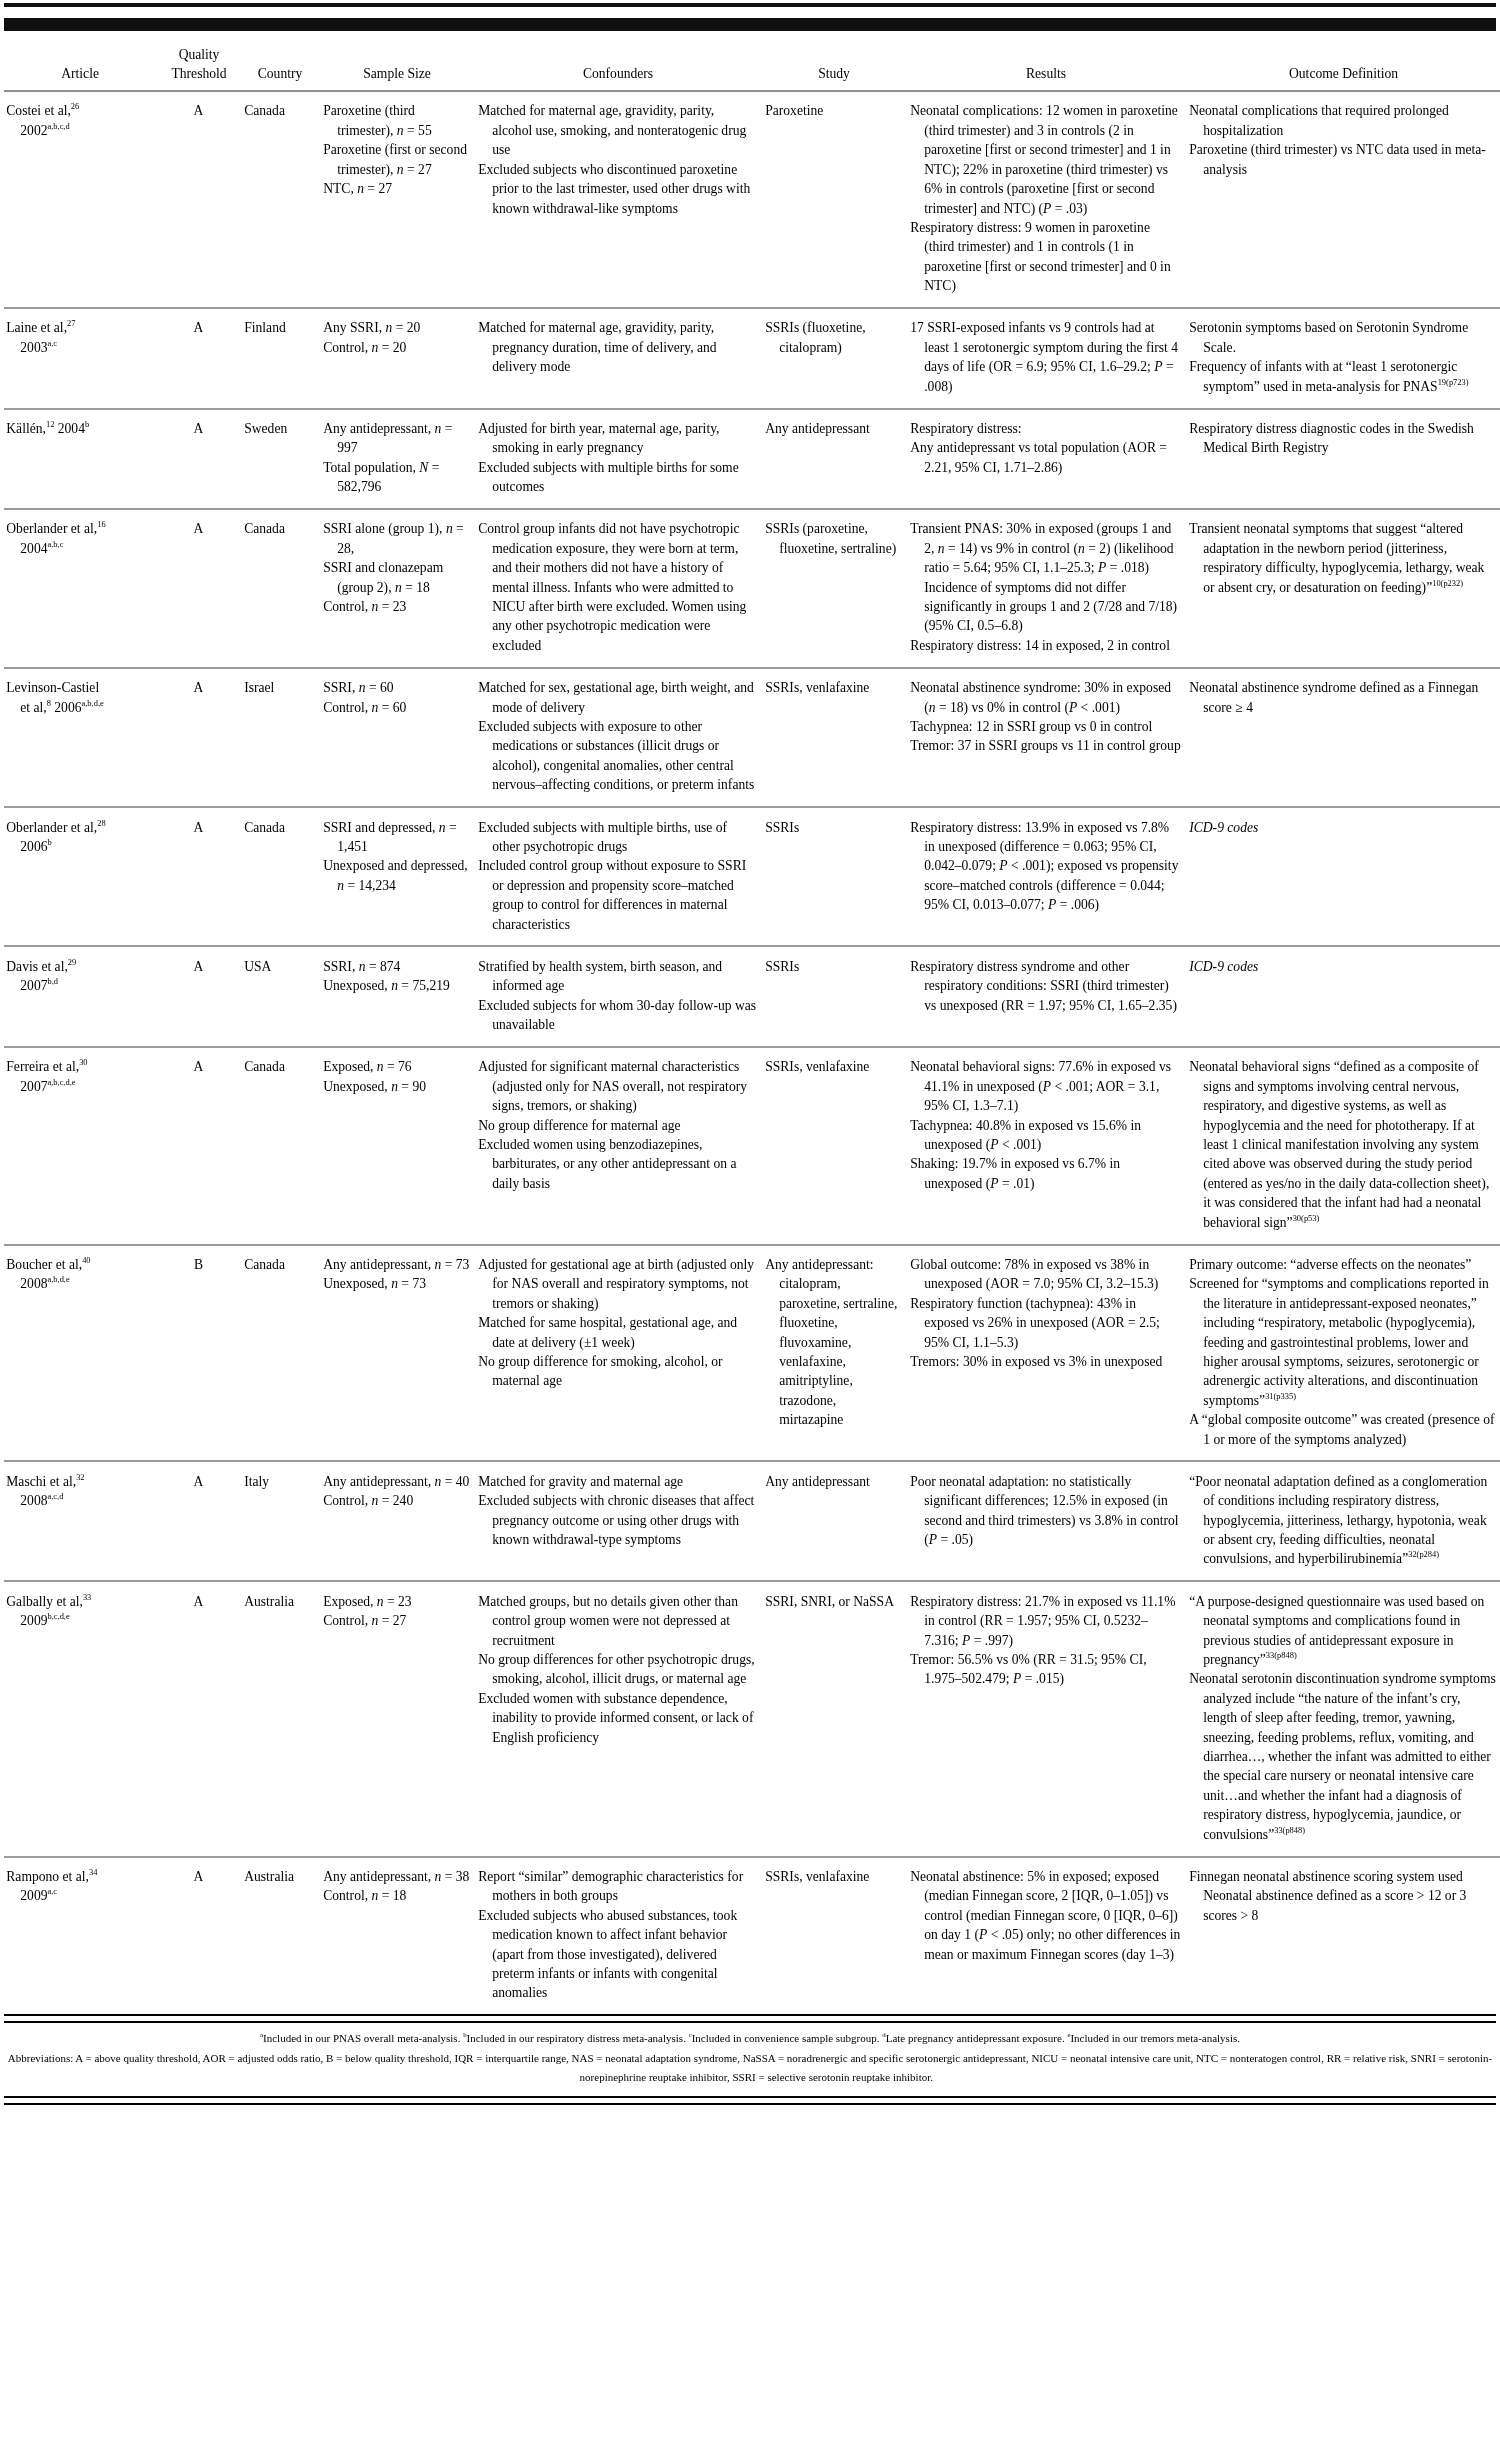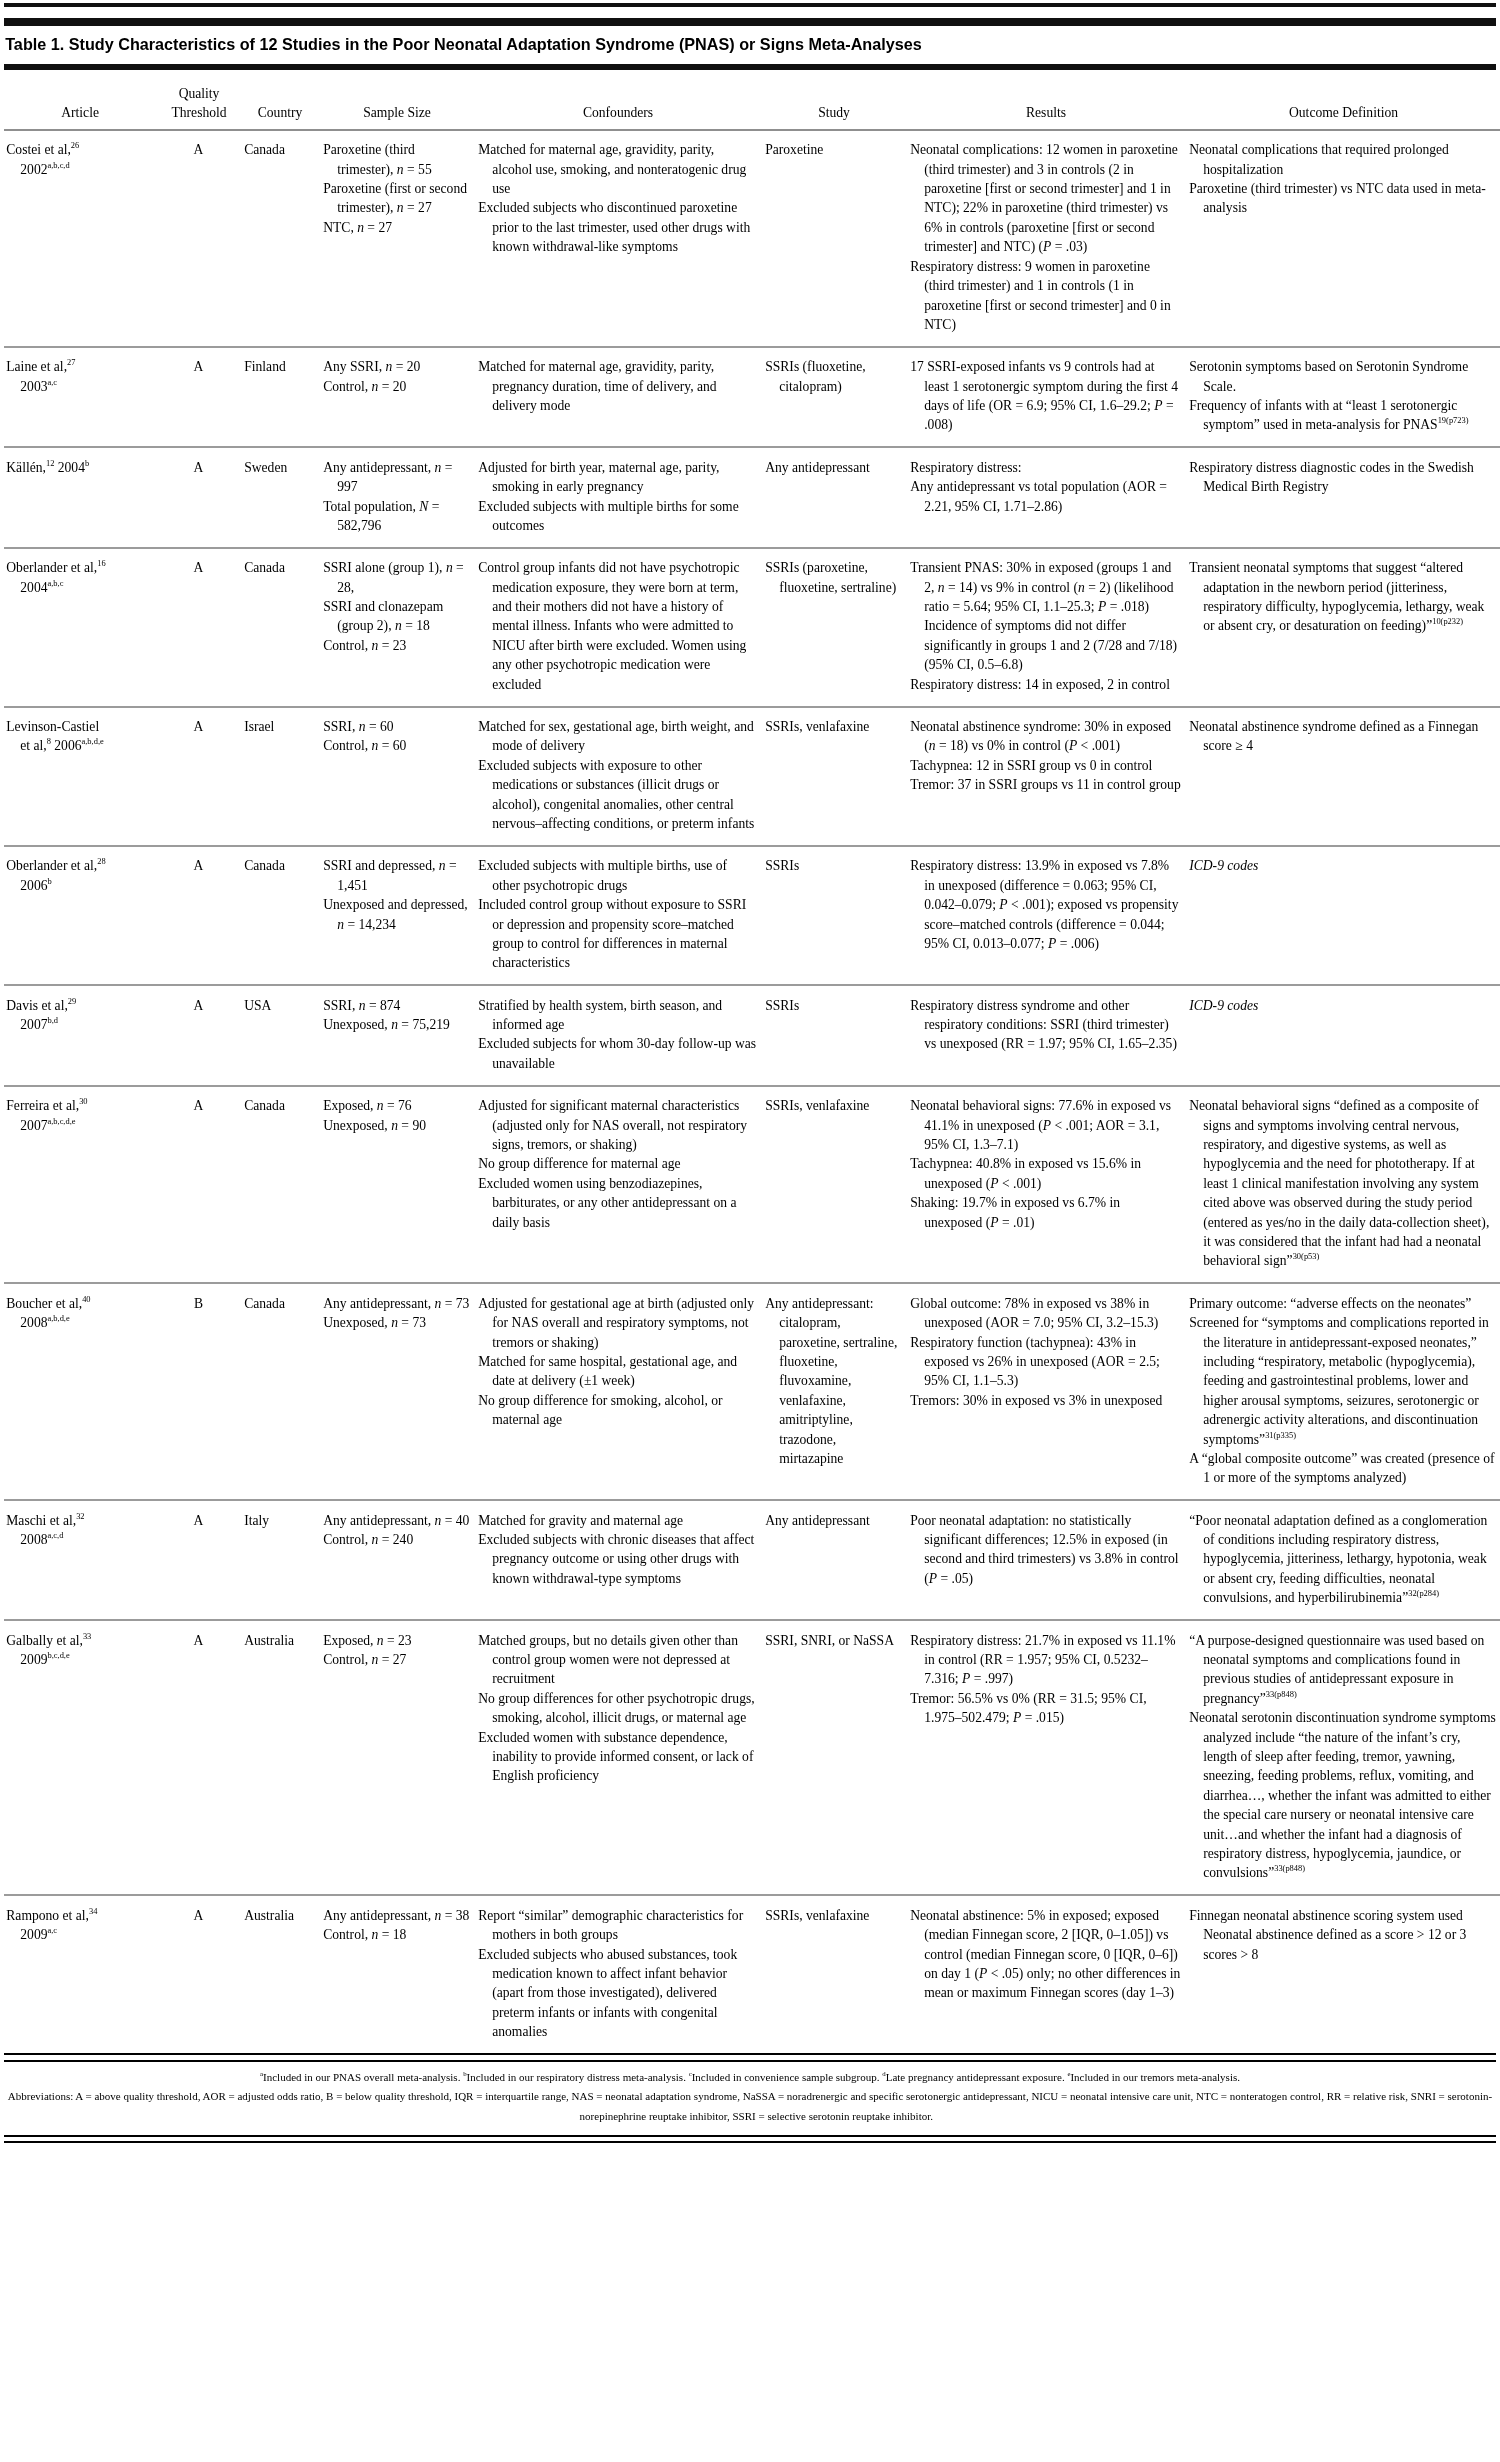"Table 1. Study Characteristics of" div.title { html: <div>Table 1. Study Characteristics of 12 Studies in the Poor Neonatal Adaptation Syndrome (PNAS) or Signs Meta-Analyses</div> -> none }
